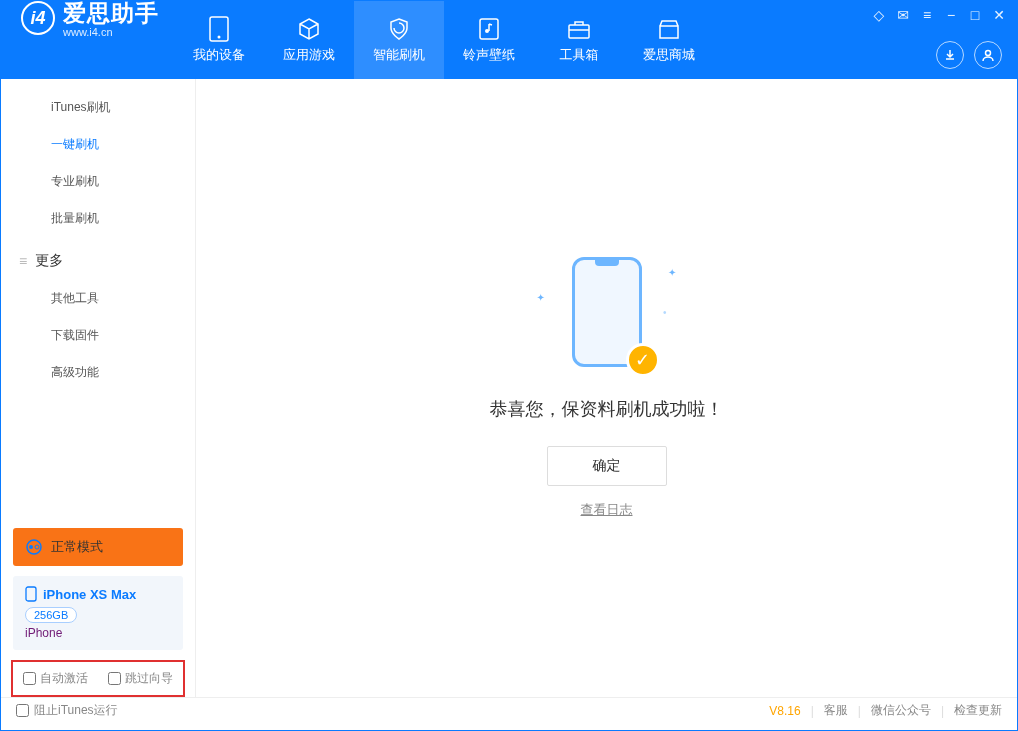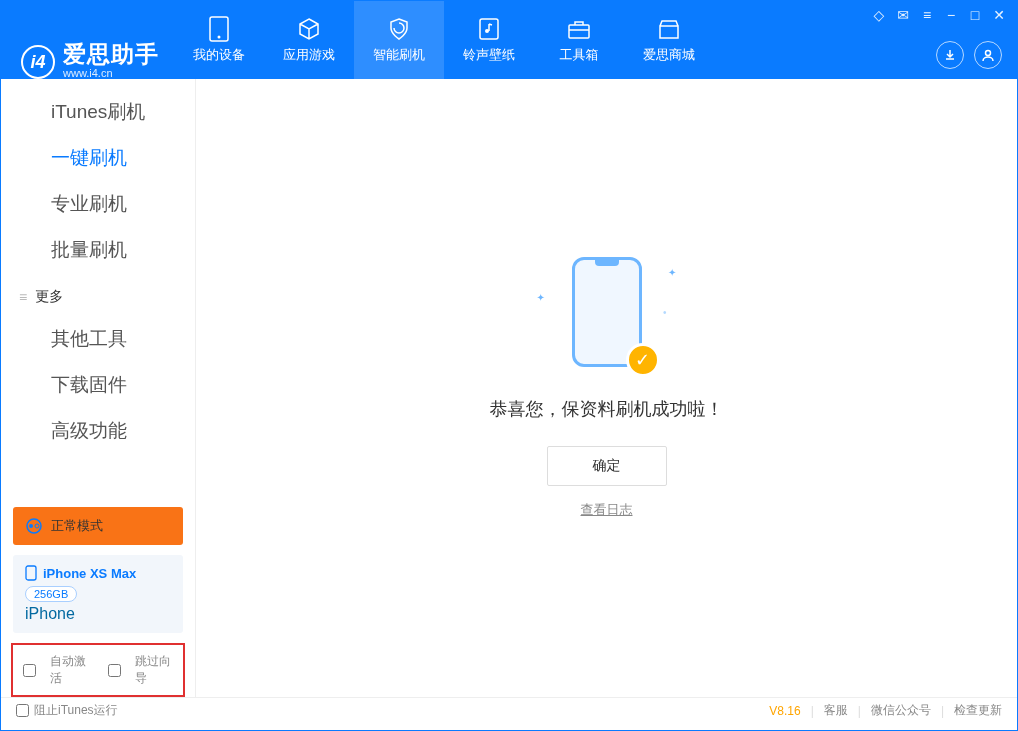"i4" .logo-area { align-items: flex-end -> flex-start }
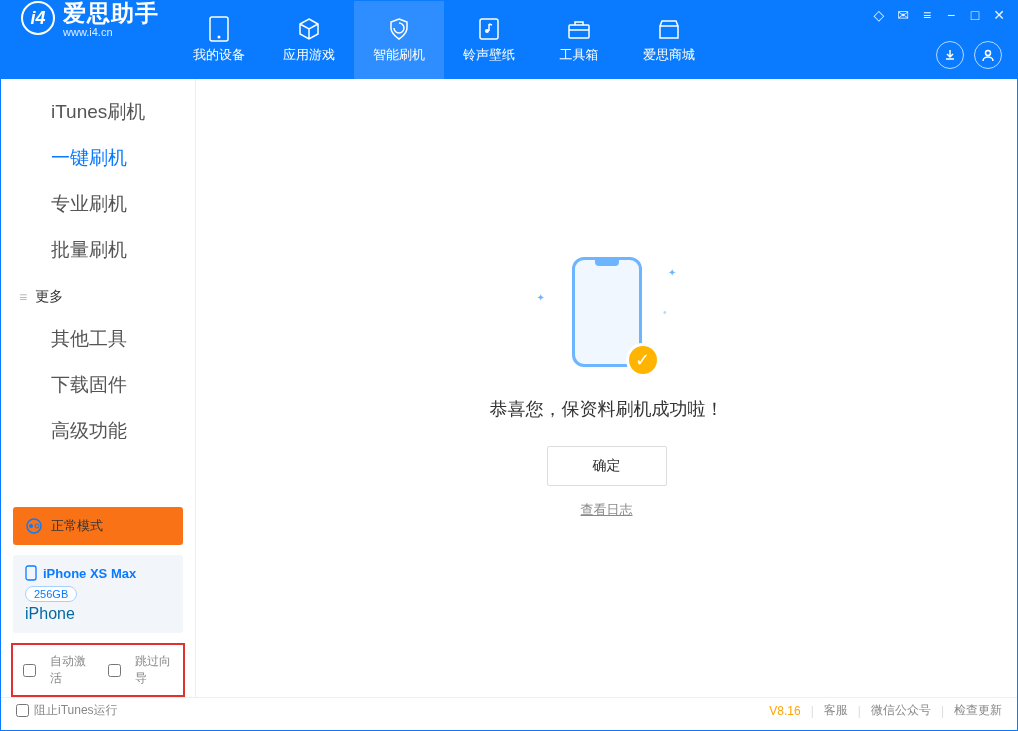"iTunes刷机" .side-item { font-size: 19px -> 12px }
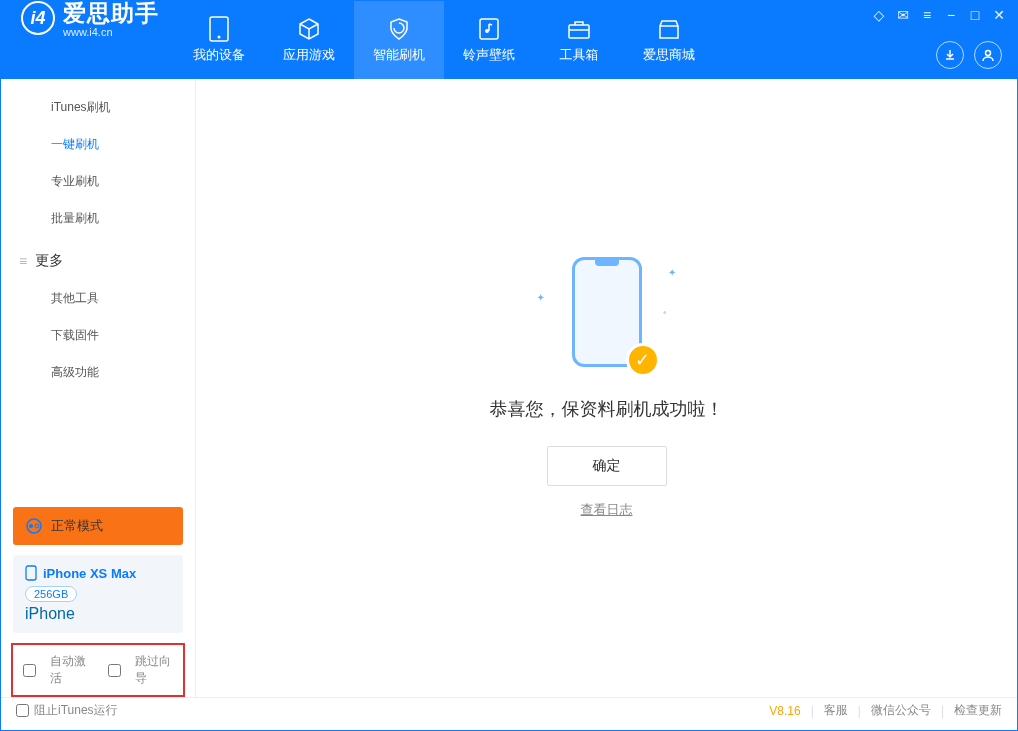"iPhone" .device-type { color: #0369a1 -> #701a75; font-size: 16px -> 12px }
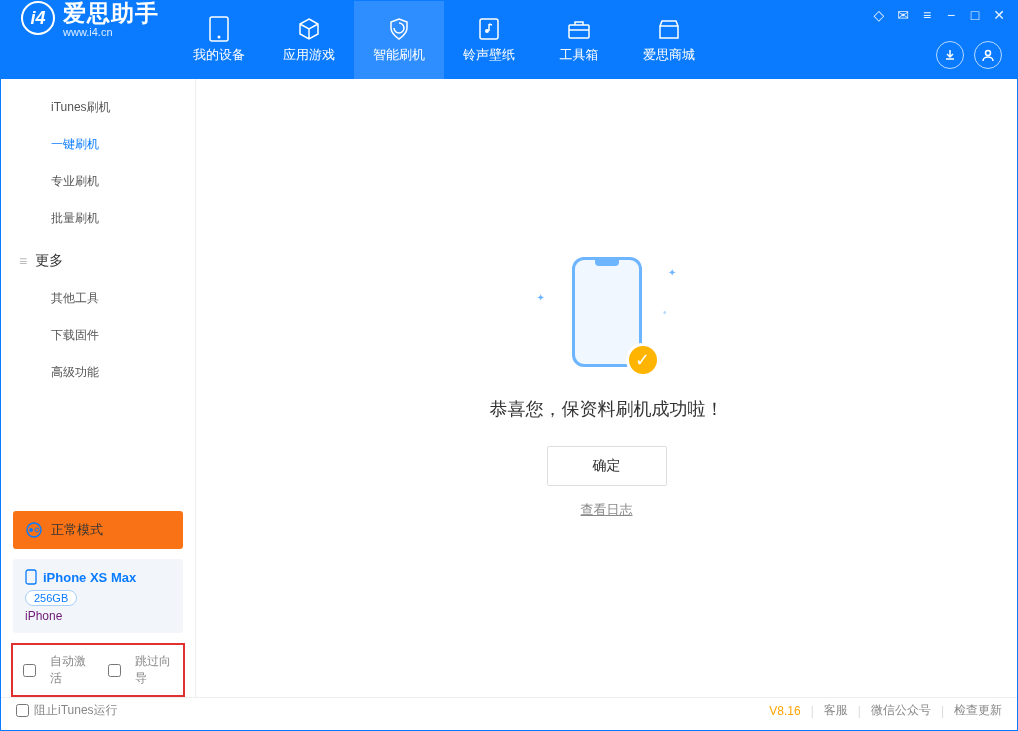"自动激活" .checkbox-row label { gap: 14px -> 4px }
